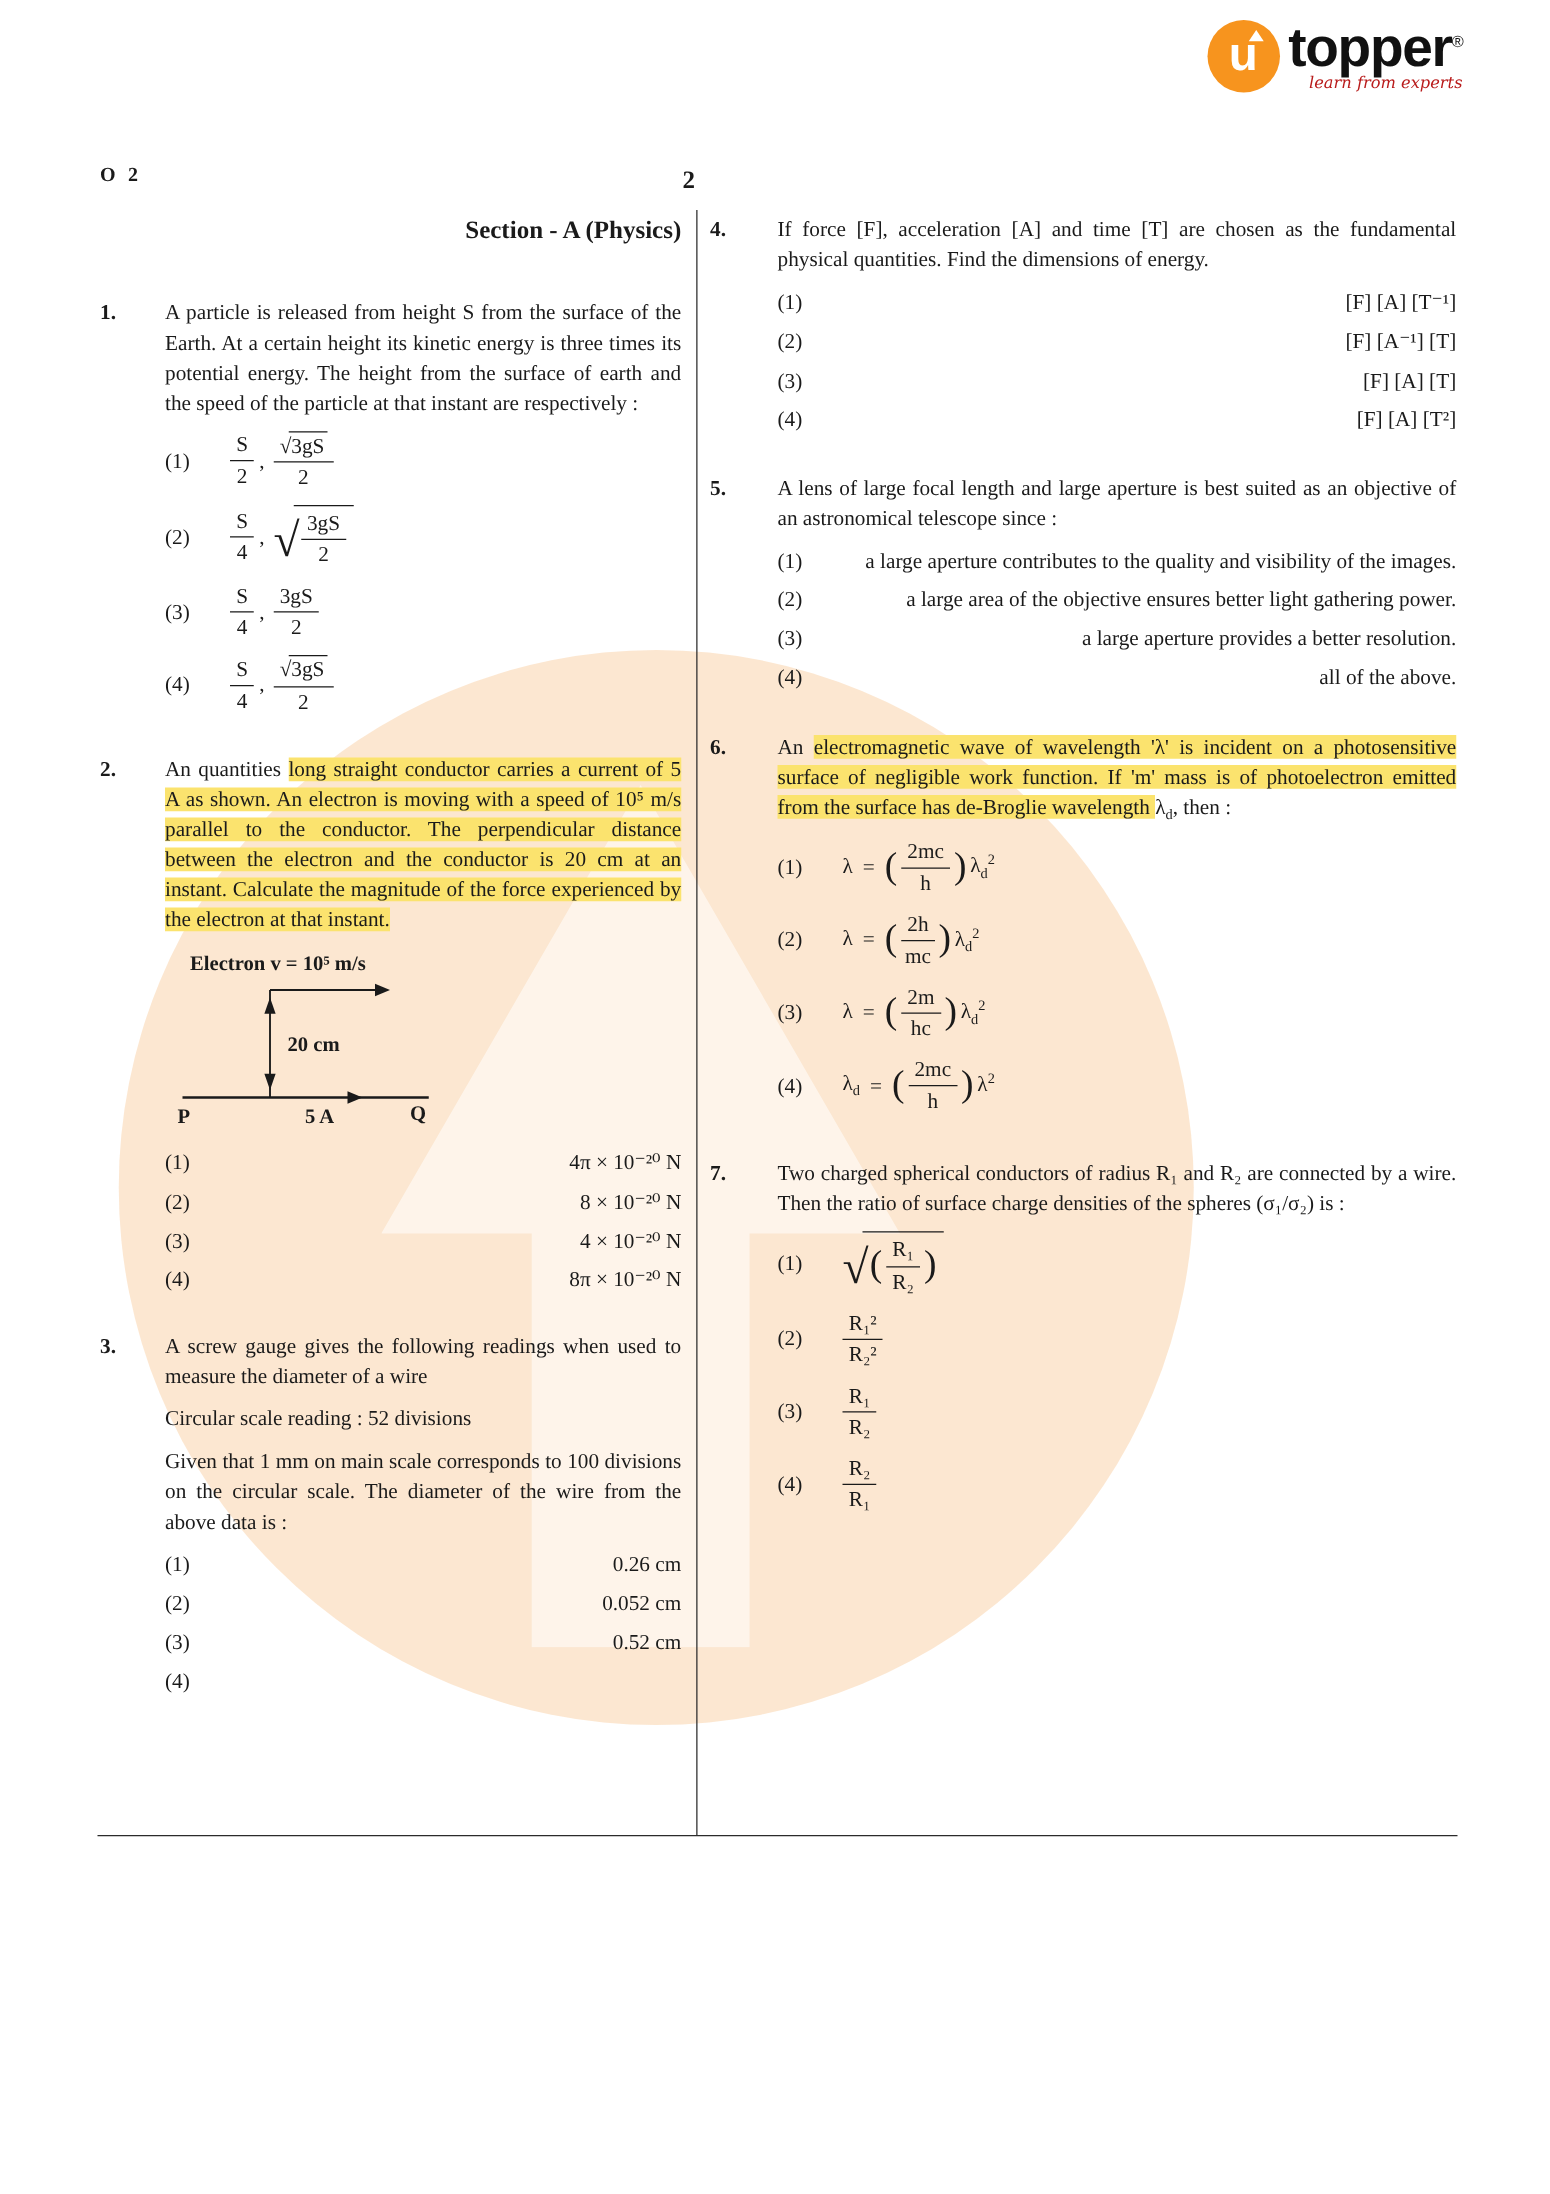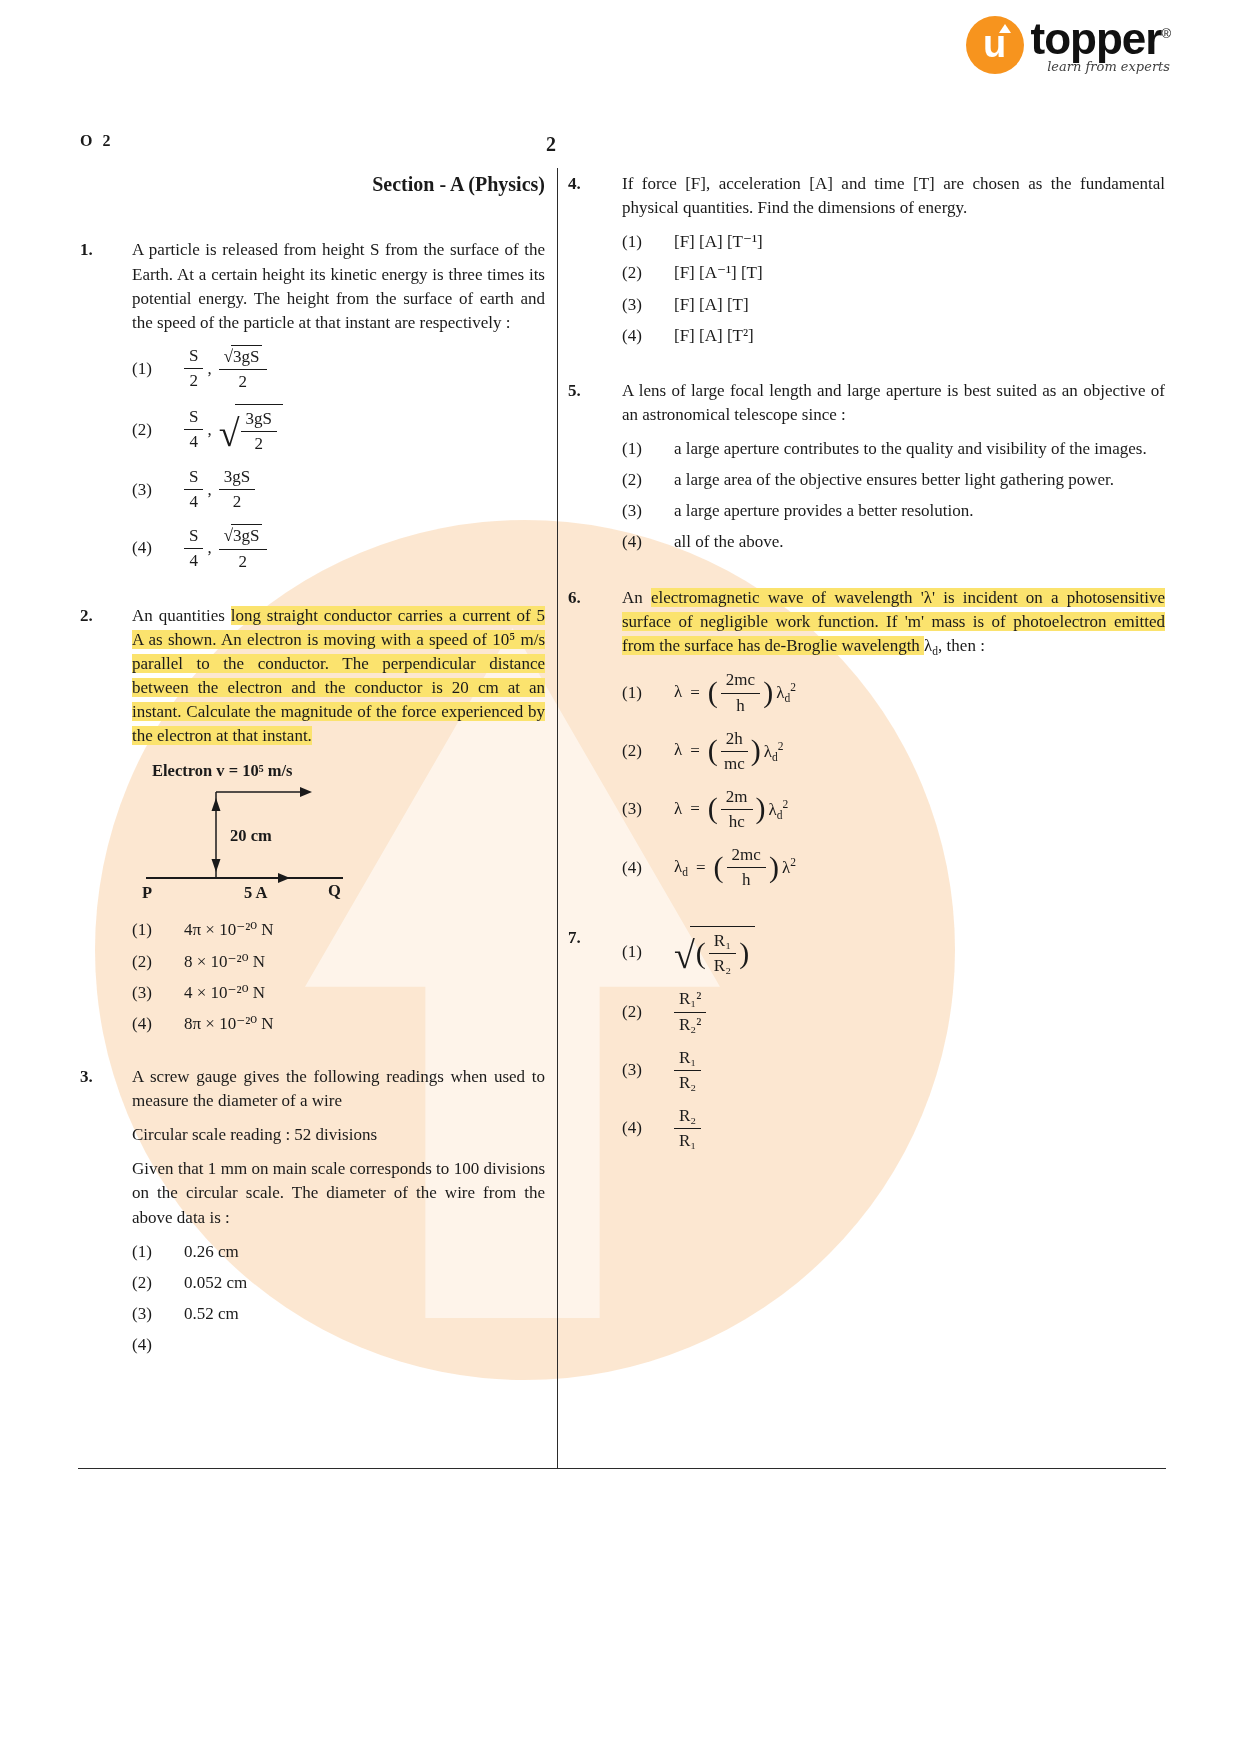"learn from experts" .brand-tag { color: #404040 -> #b91c1c }
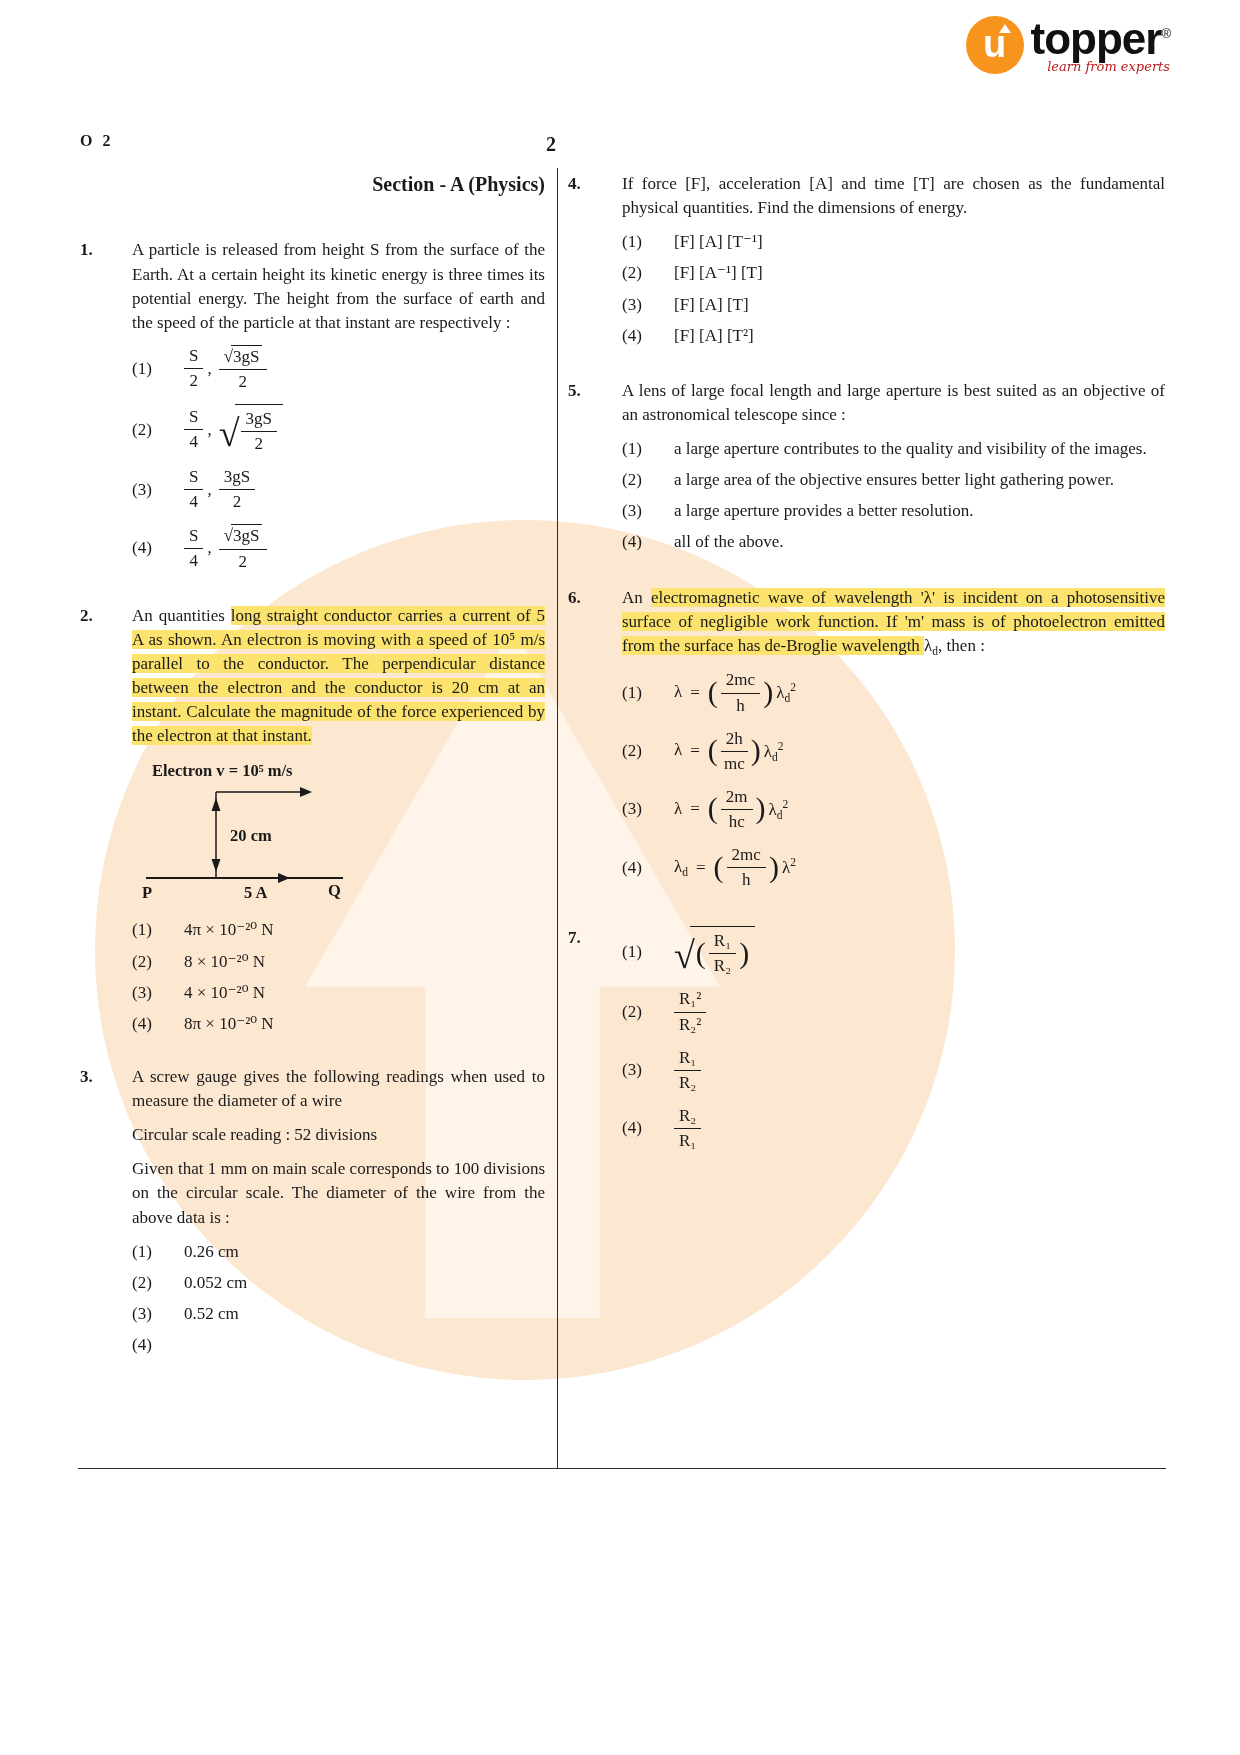"[F] [A] [T⁻¹]" .opt-value { text-align: none -> right }
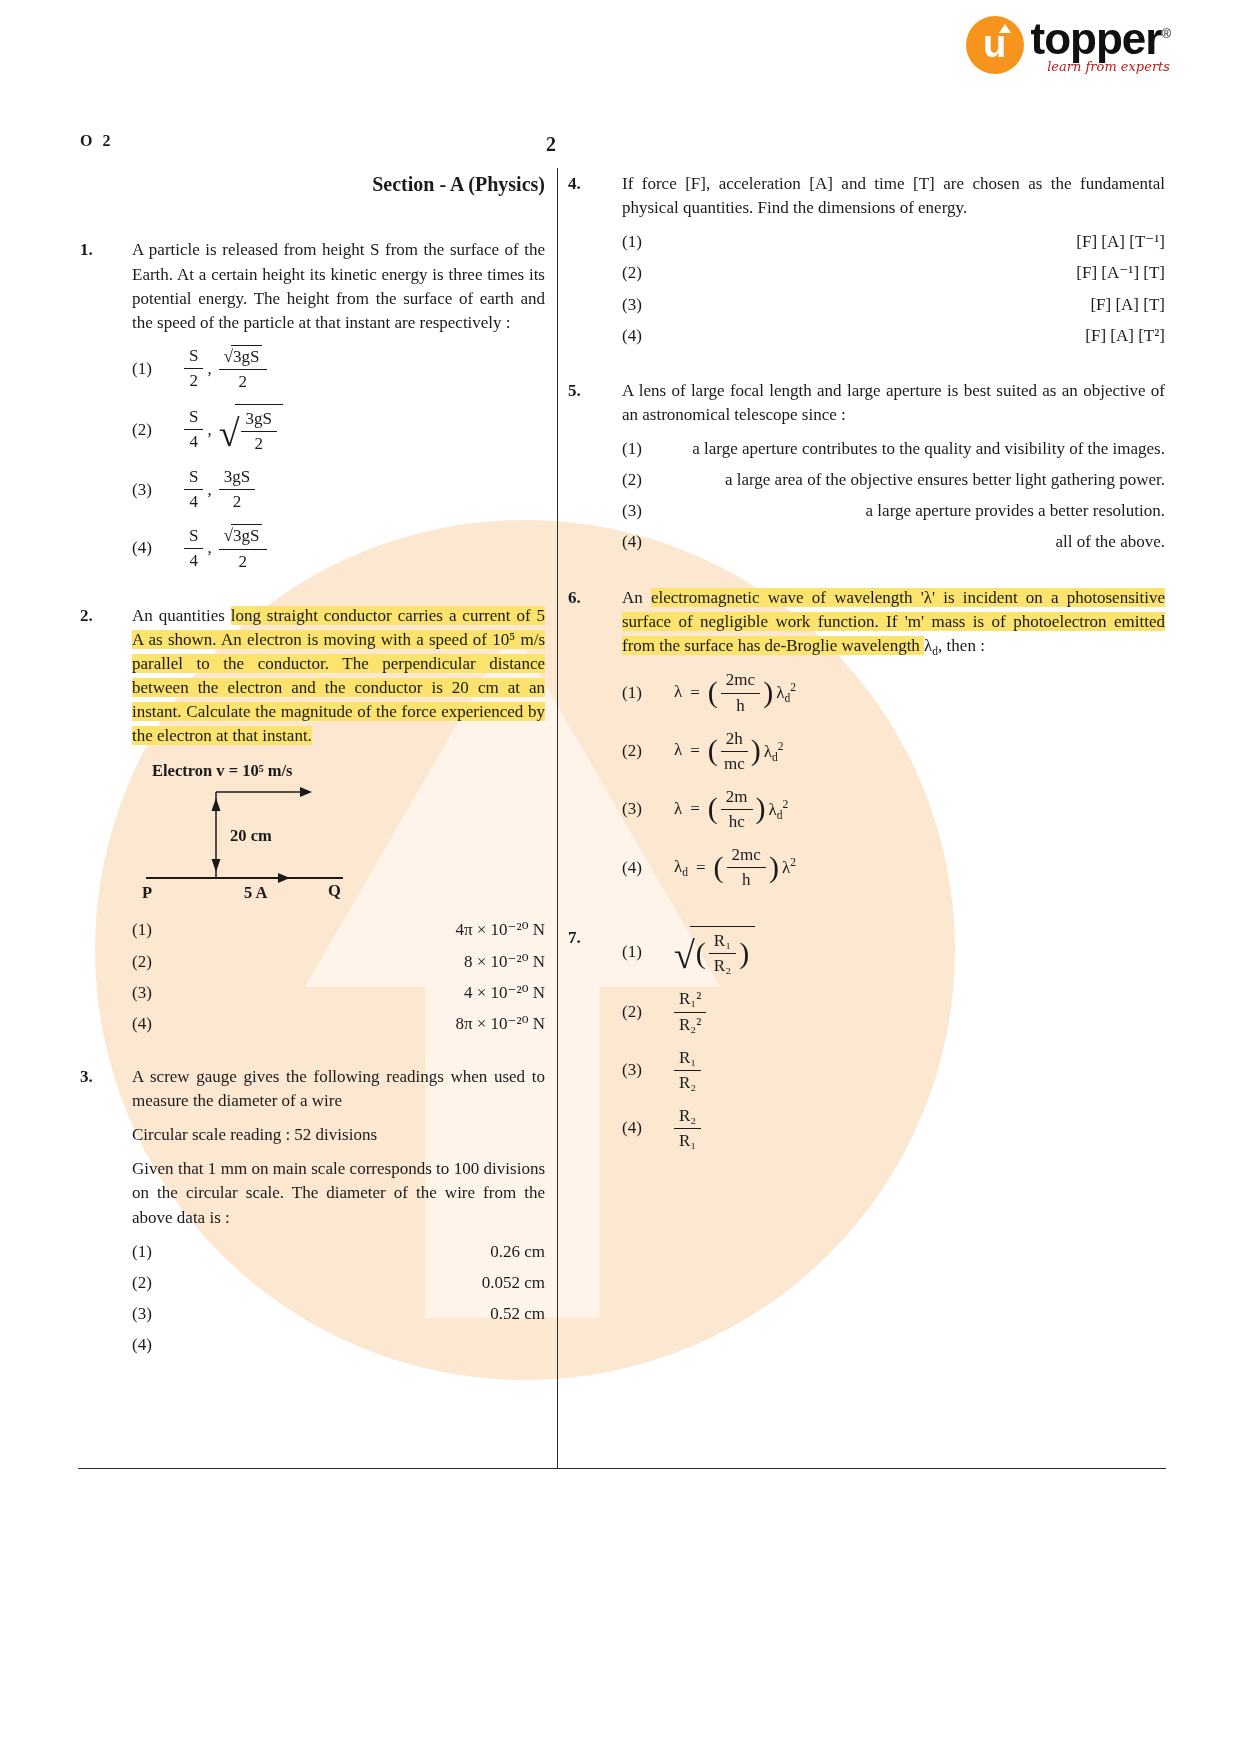"Two charged spherical conductors of" p.q-text { html: none -> <p>Two charged spherical conductors of radius R₁ and R₂ are connected by a wire. Then the ratio of surface charge densities of the spheres (σ₁/σ₂) is :</p> }
